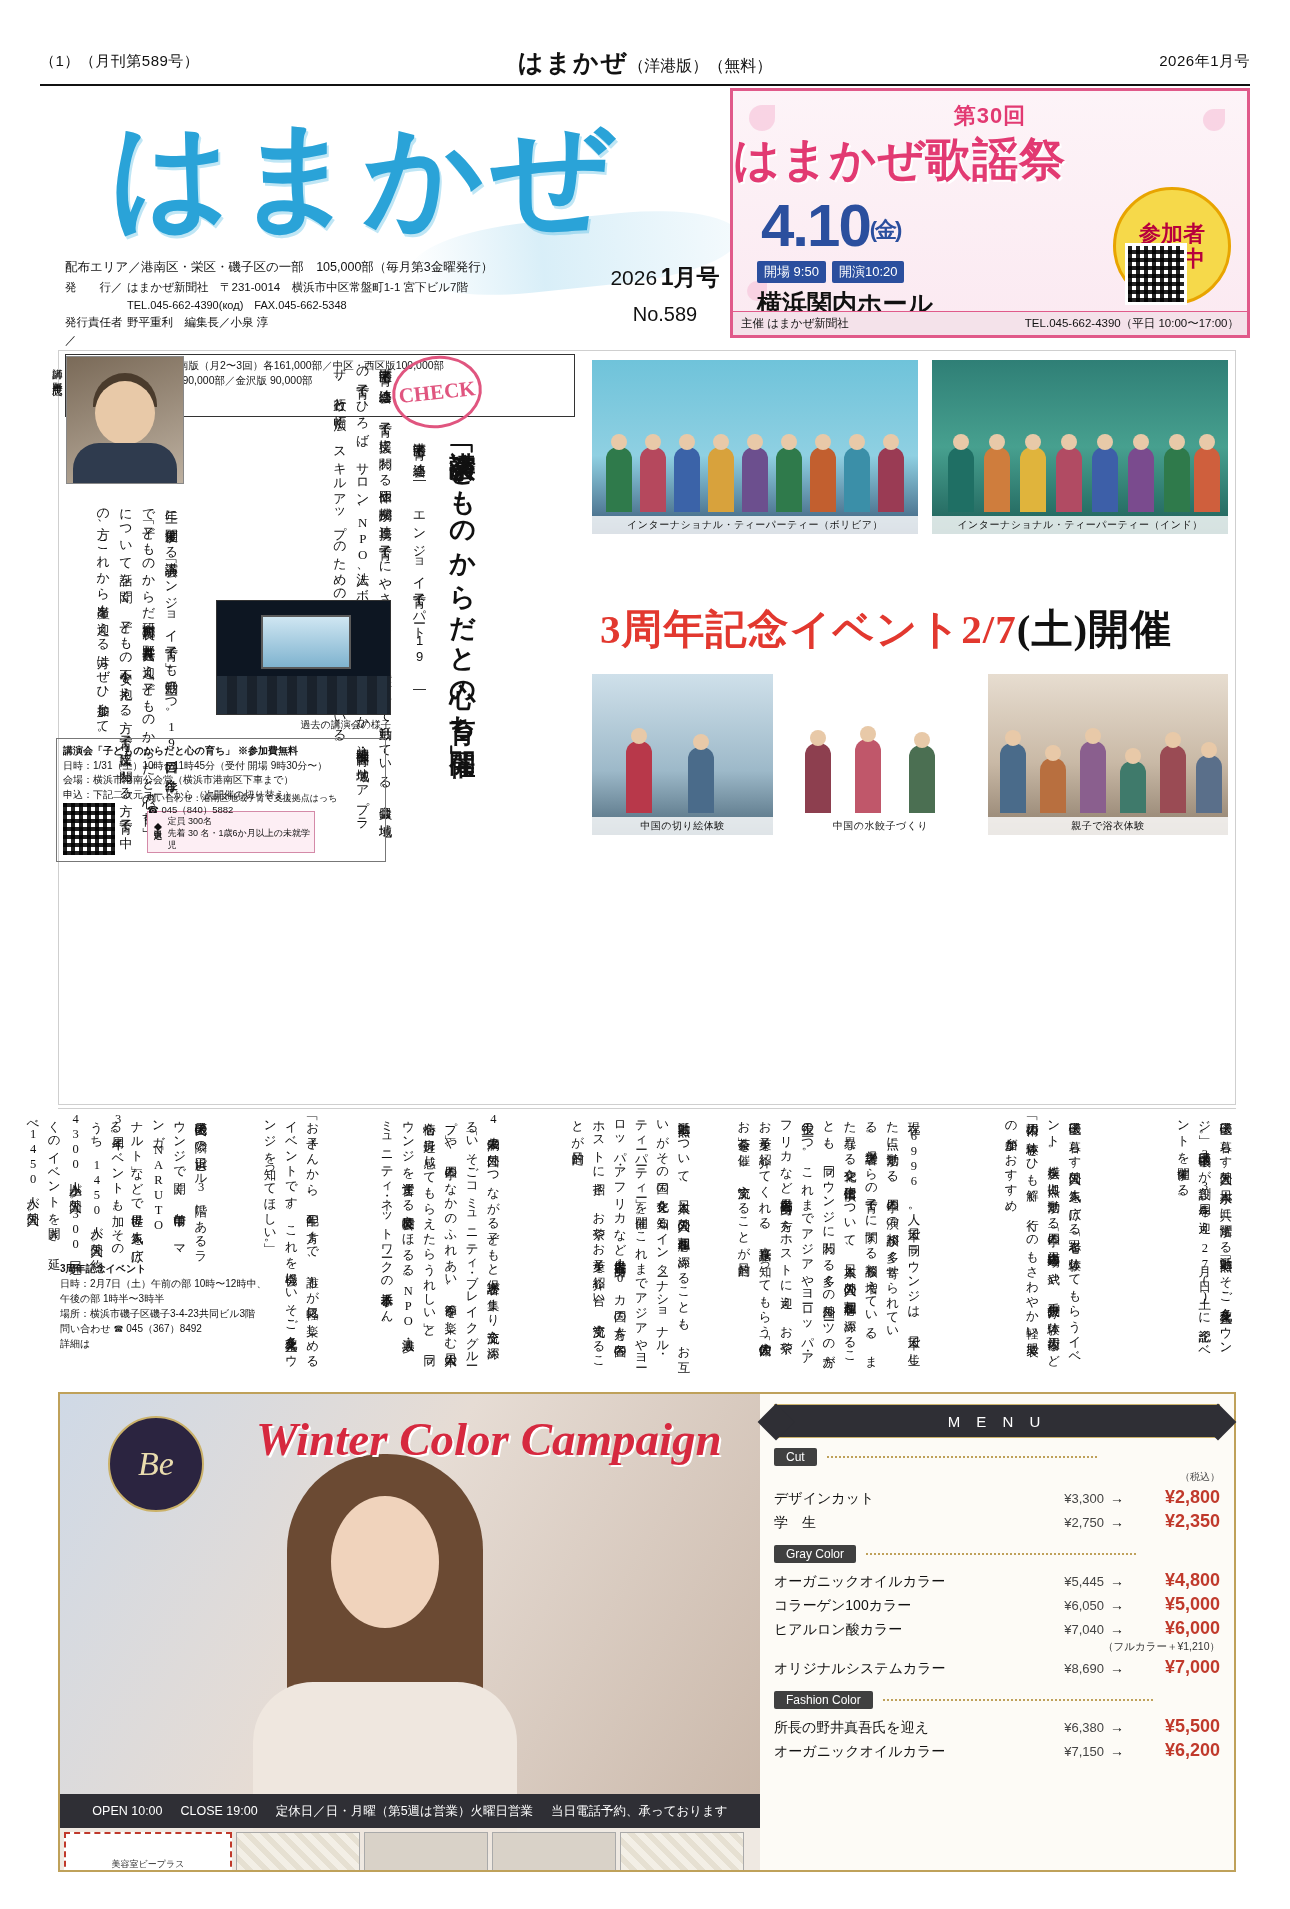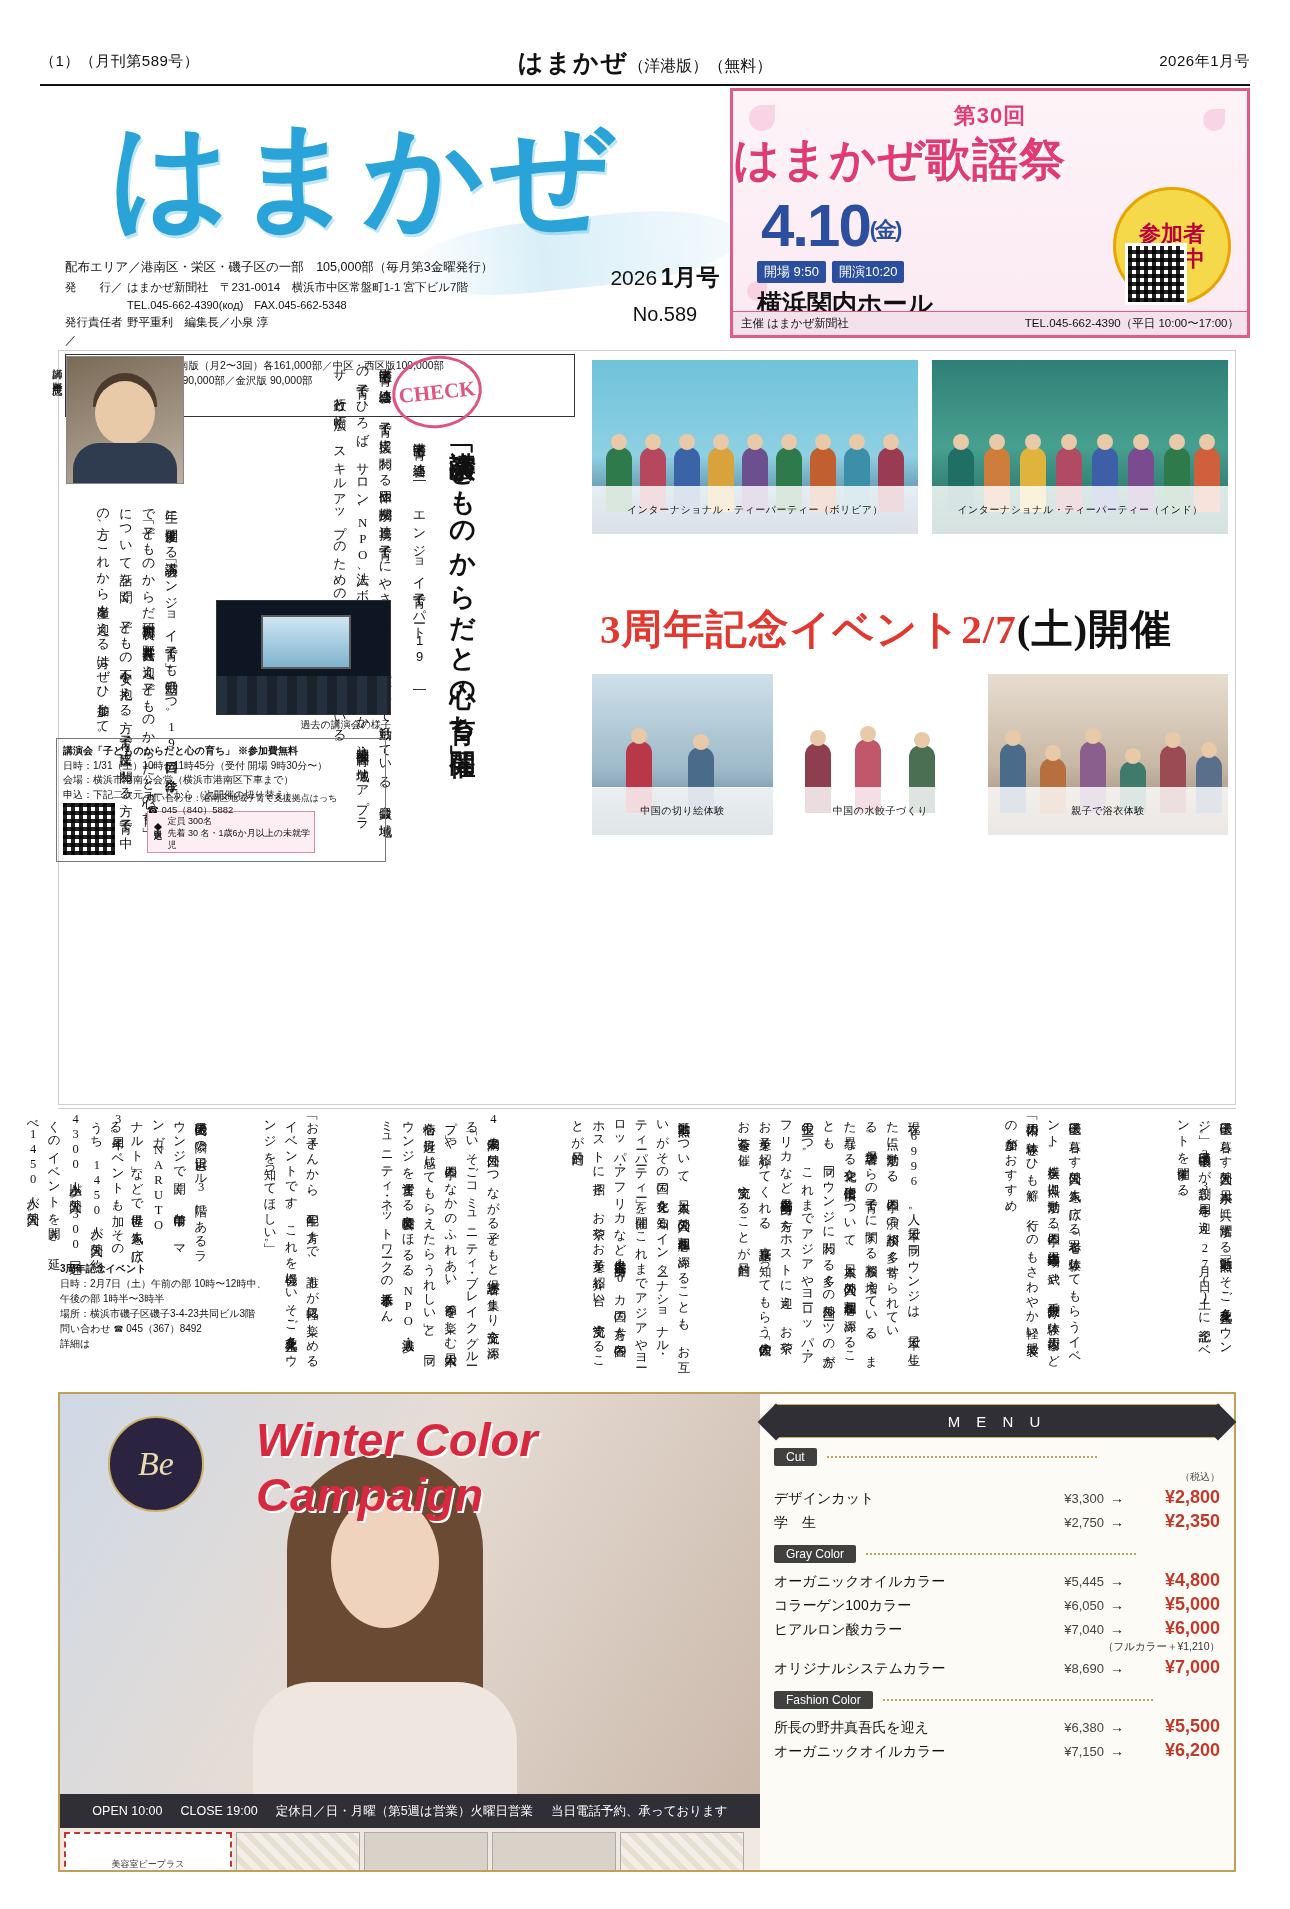"インターナショナル・ティーパーティー（ボリビア）" .ph .cap { padding: 17px 0 -> 2px 0 }
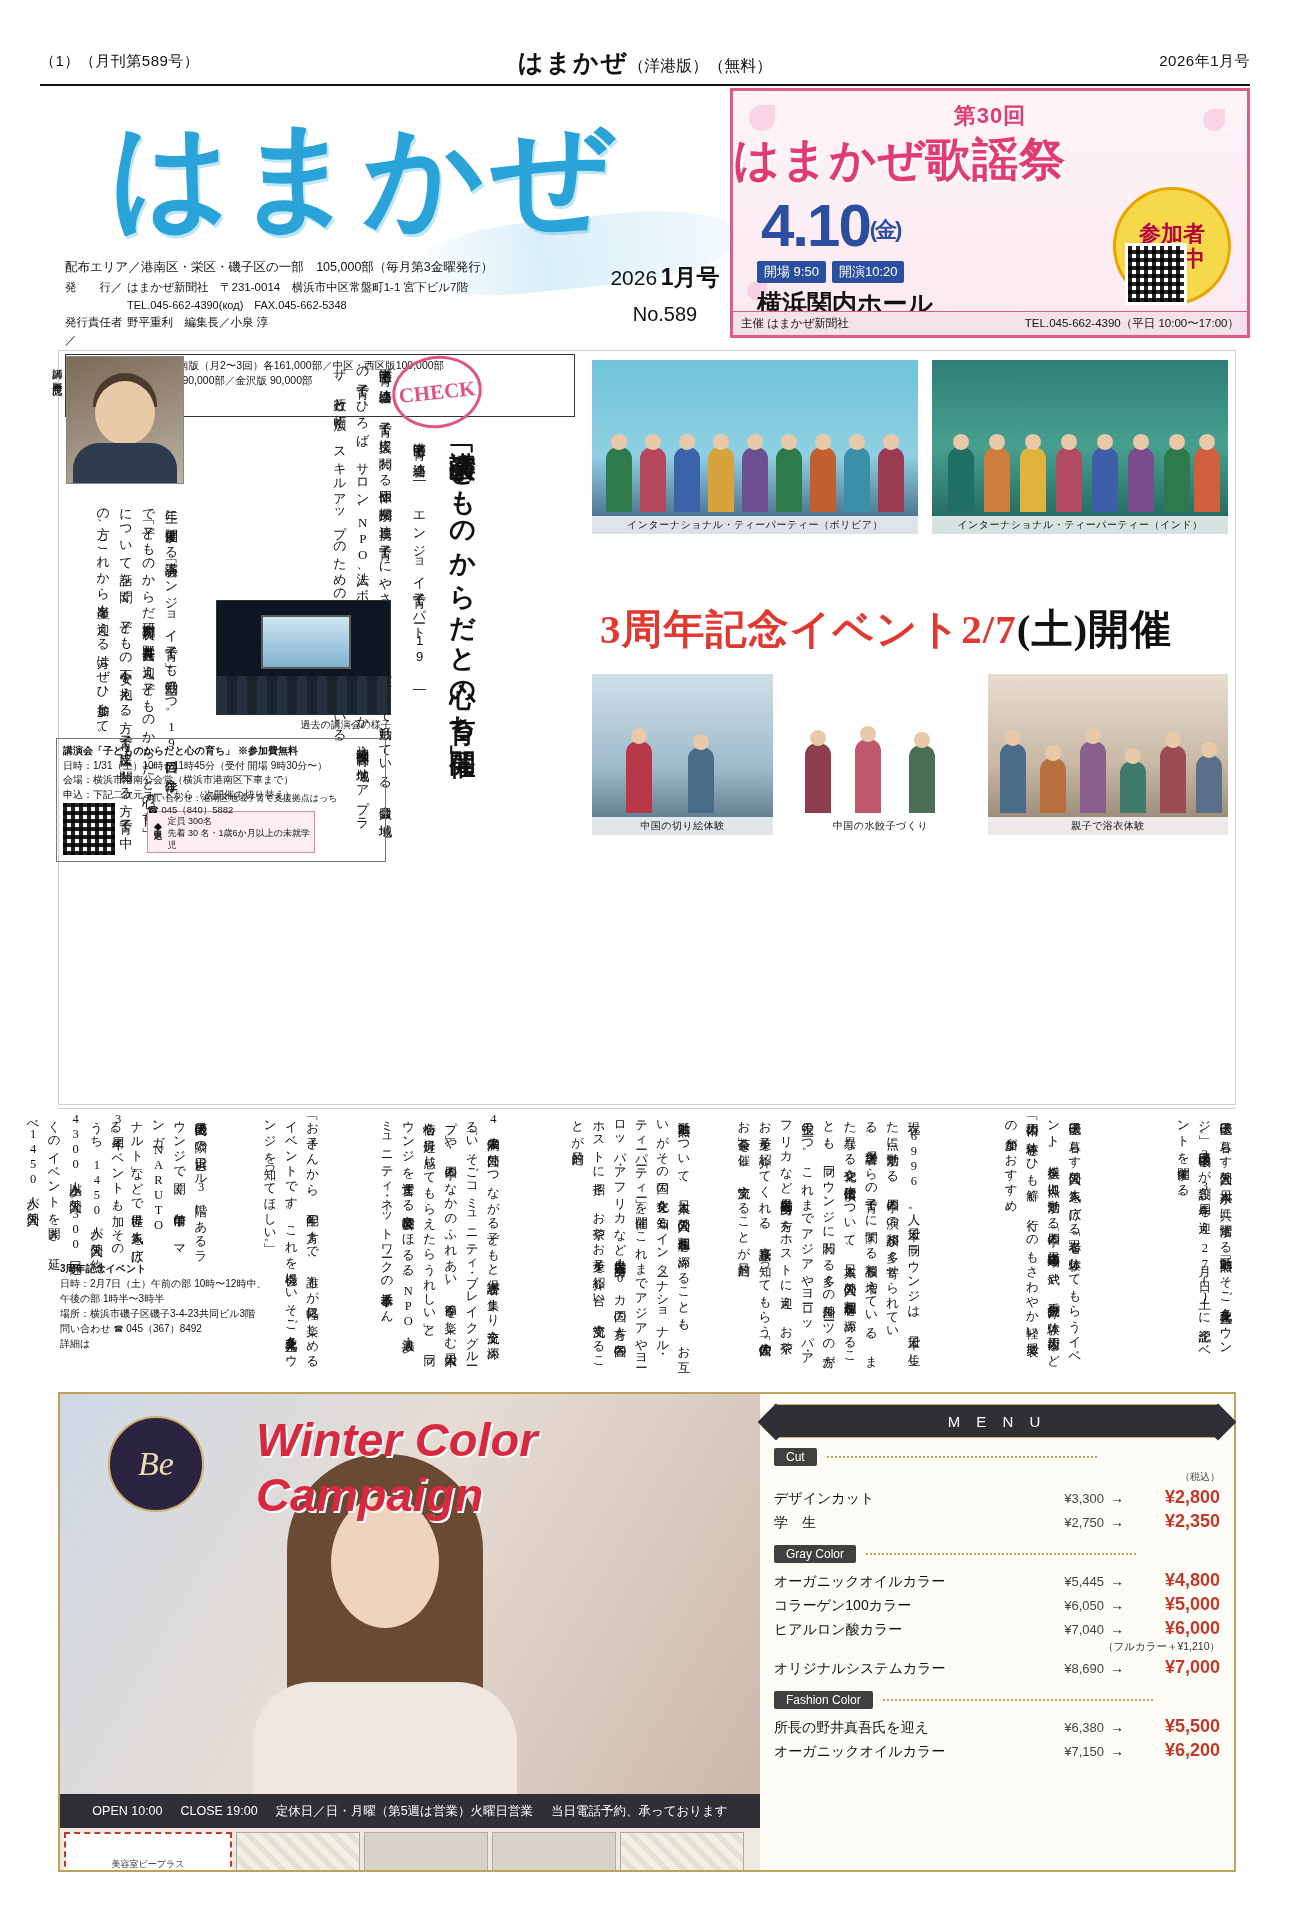"Winter Color Campaign" .wcc { font-family: Liberation Sans, sans-serif -> Liberation Serif, serif }
